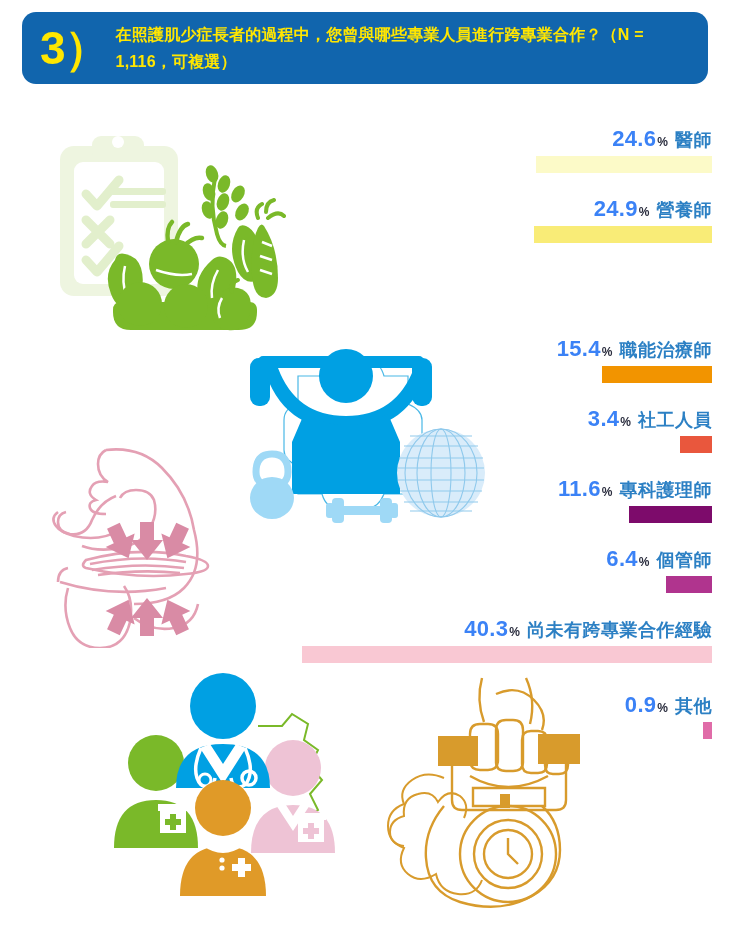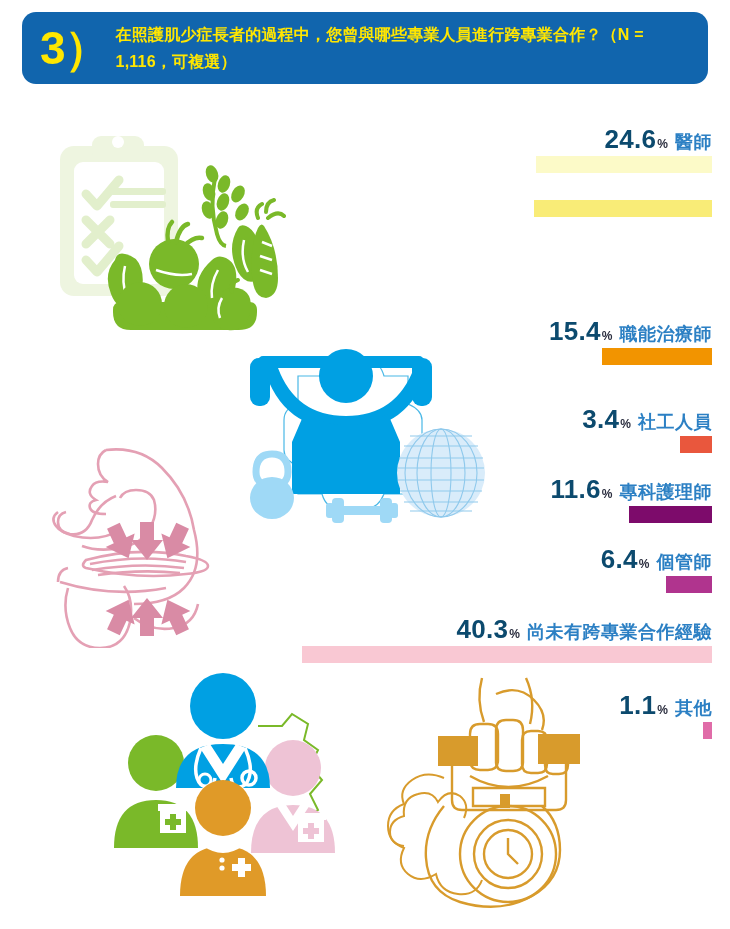"24.6" .row-pct { color: #0c4a6e -> #3b82f6; font-size: 26px -> 22px }
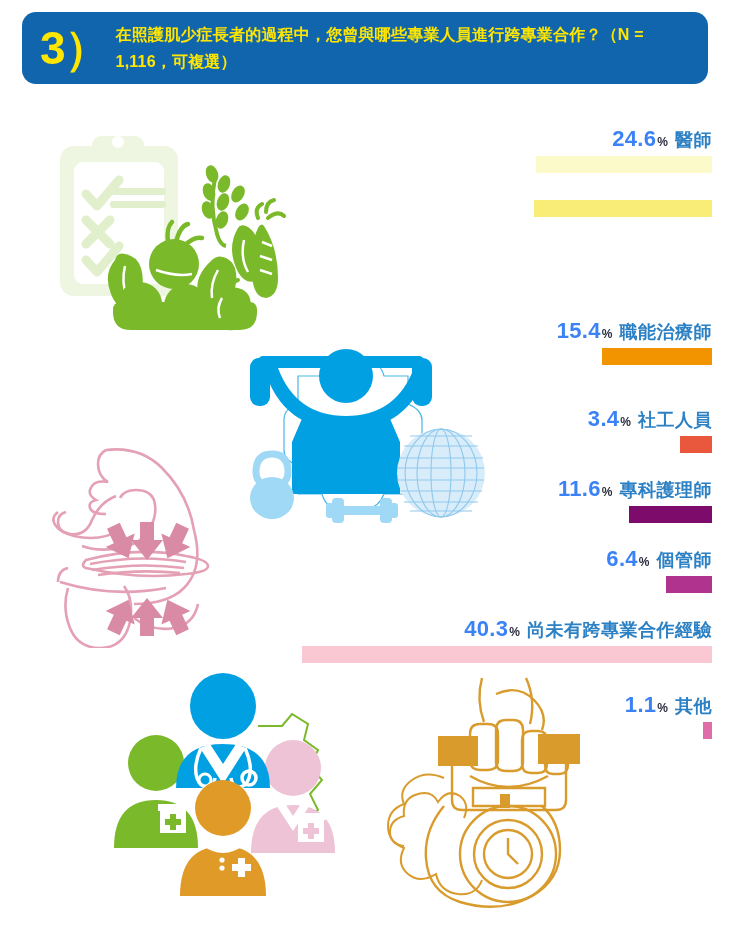"24.9% 營養師" div.row-label { html: none -> <div><span>24.9</span><span>%</span><span>營養師</span></div> }
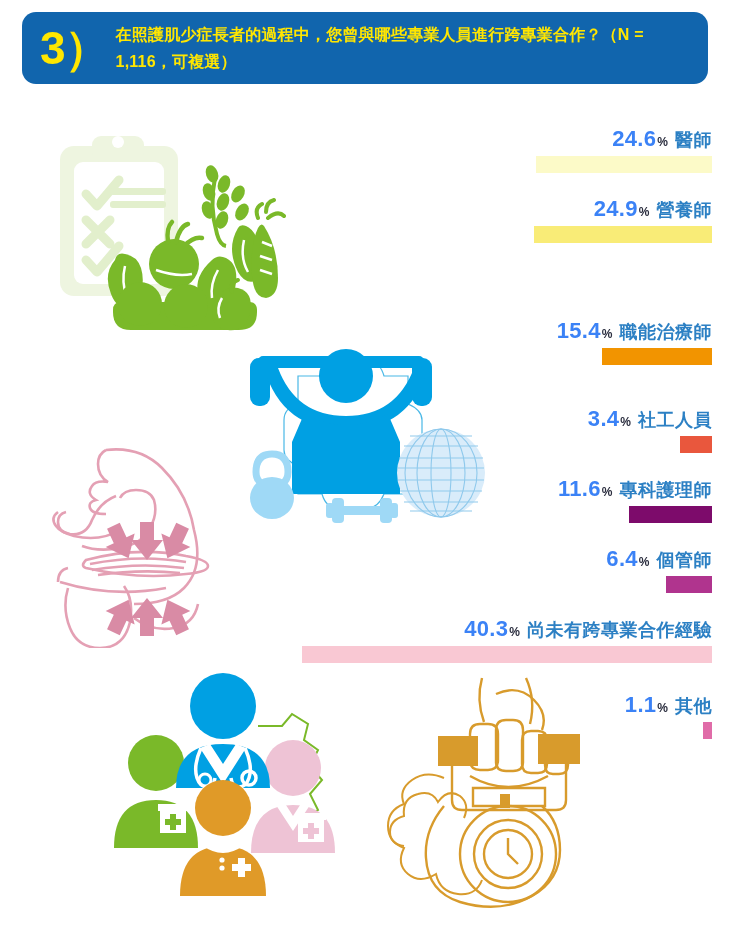"15.4% 職能治療師" div.chart-row { top: 226px -> 244px }
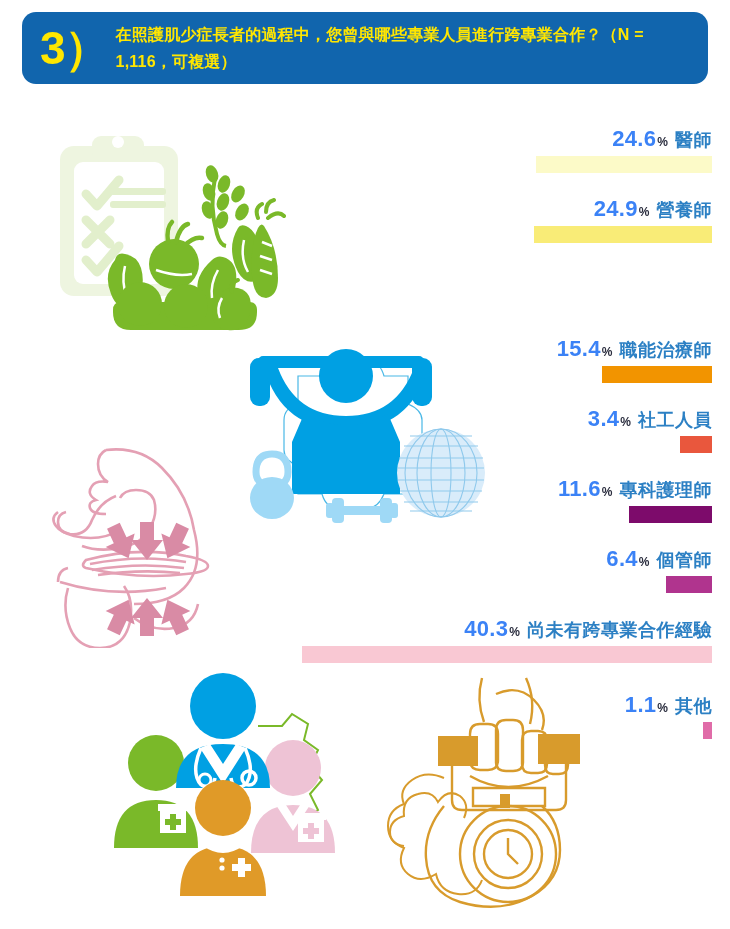"1.1" span.row-pct { text: 1.1 -> 0.9 }
